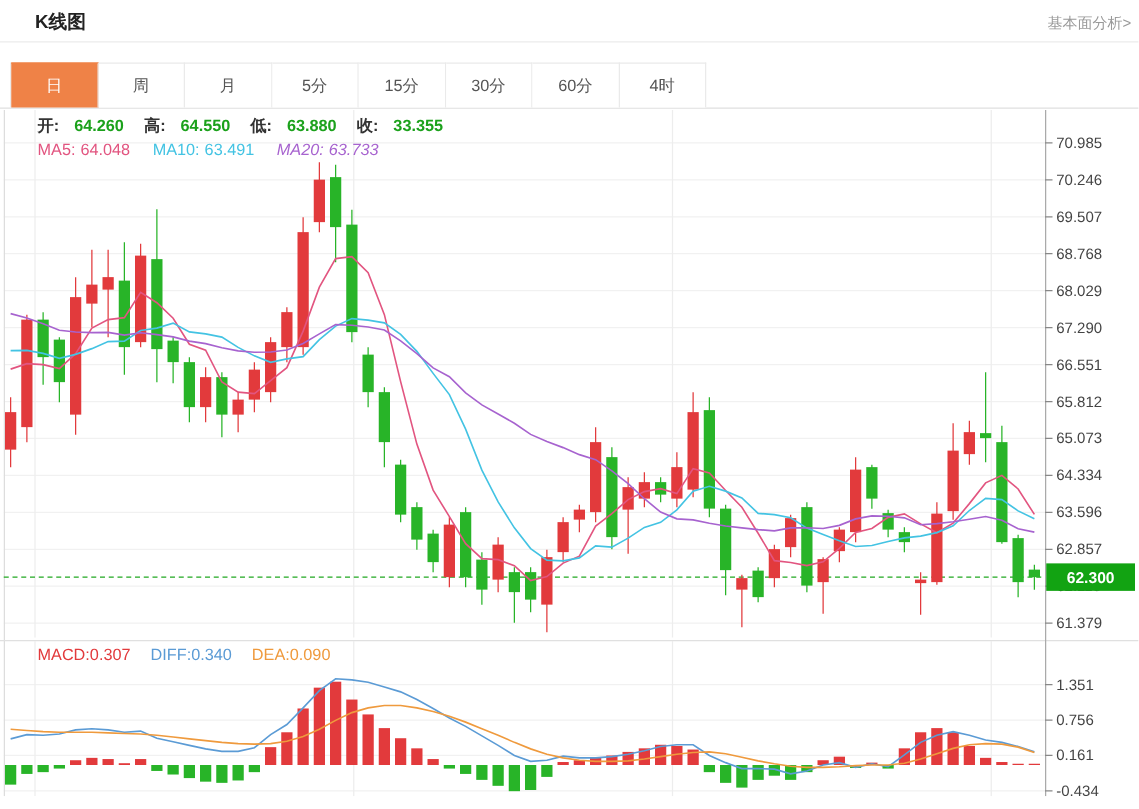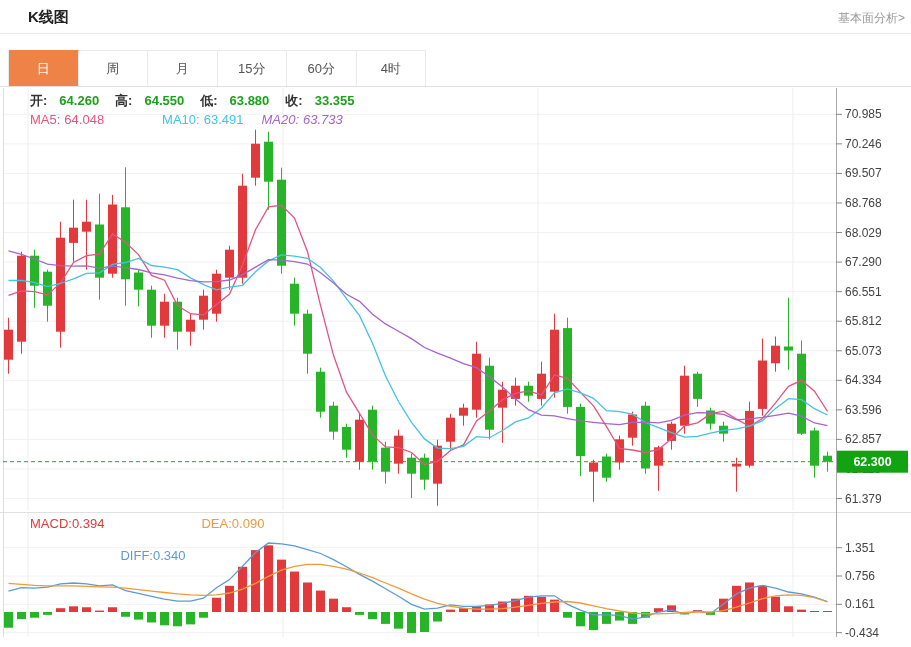"5分" div.tab { html: none -> <div>5分</div> }
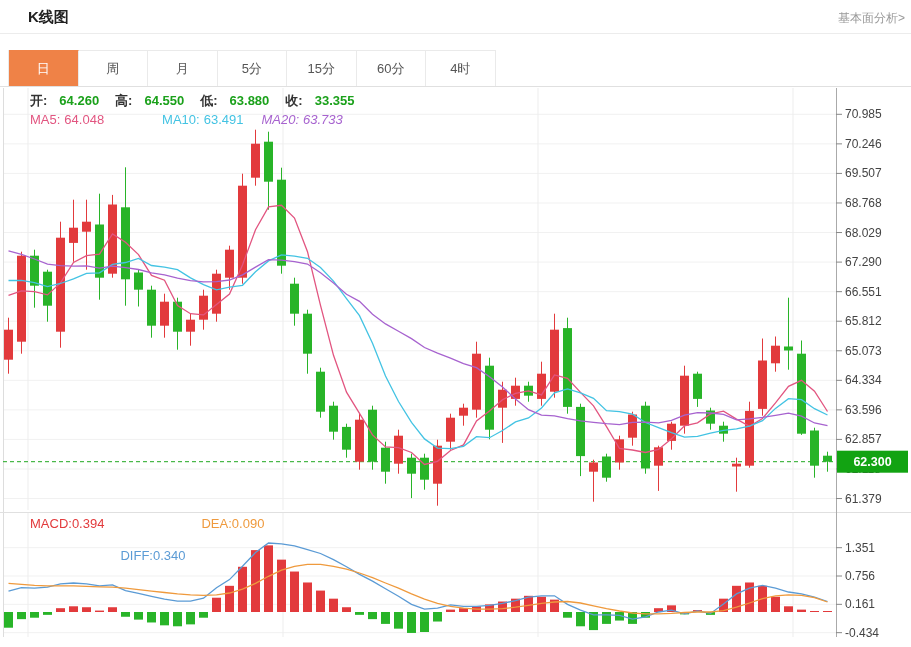"30分" div.tab { html: none -> <div>30分</div> }
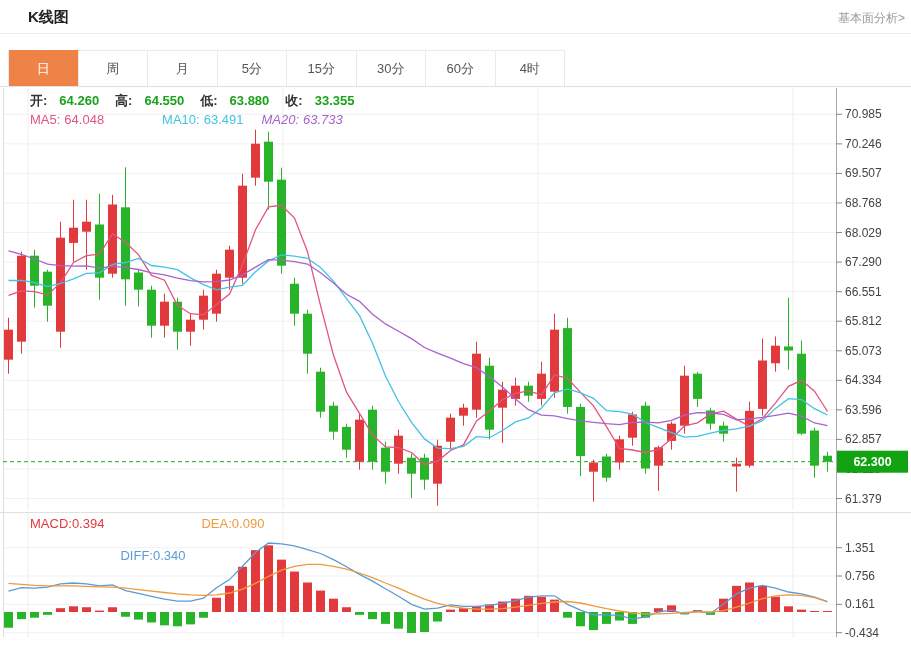"MA10: 63.491" .ma10 { margin-left: 40px -> none }
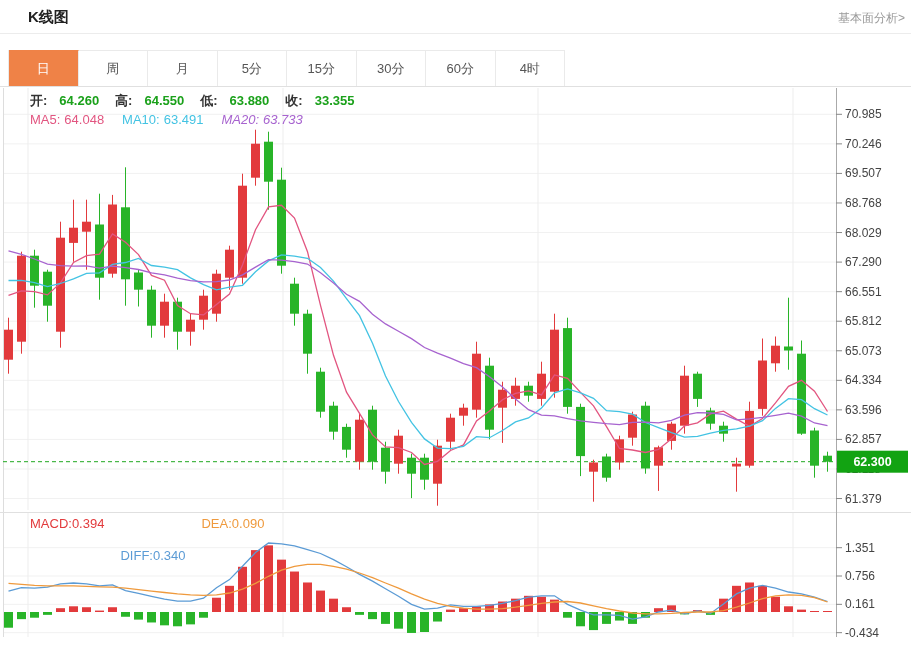"0.394" span { text: 0.394 -> 0.307 }
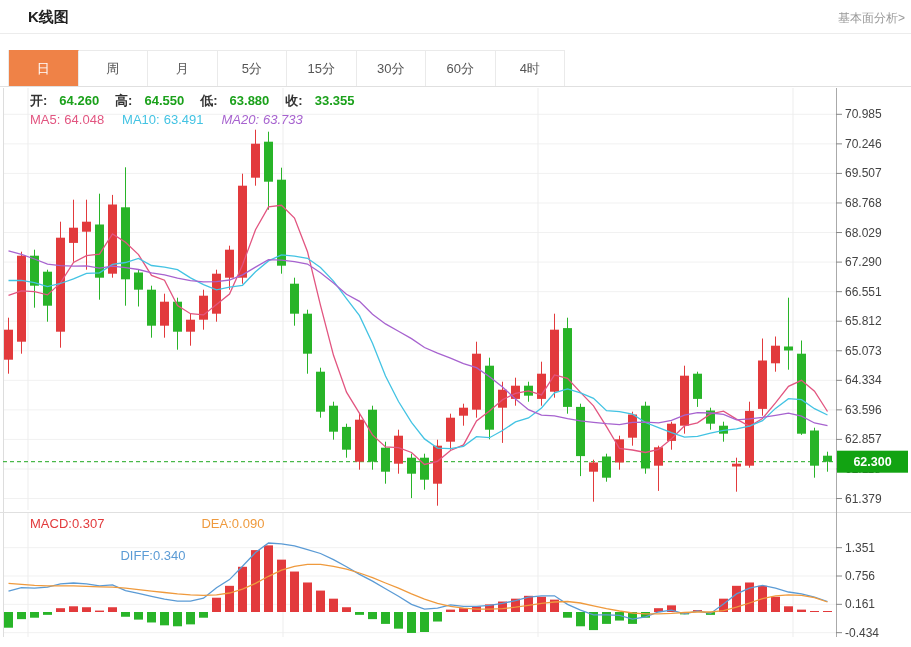"DIFF:0.340" .m-diff { margin-top: 32px -> none }
